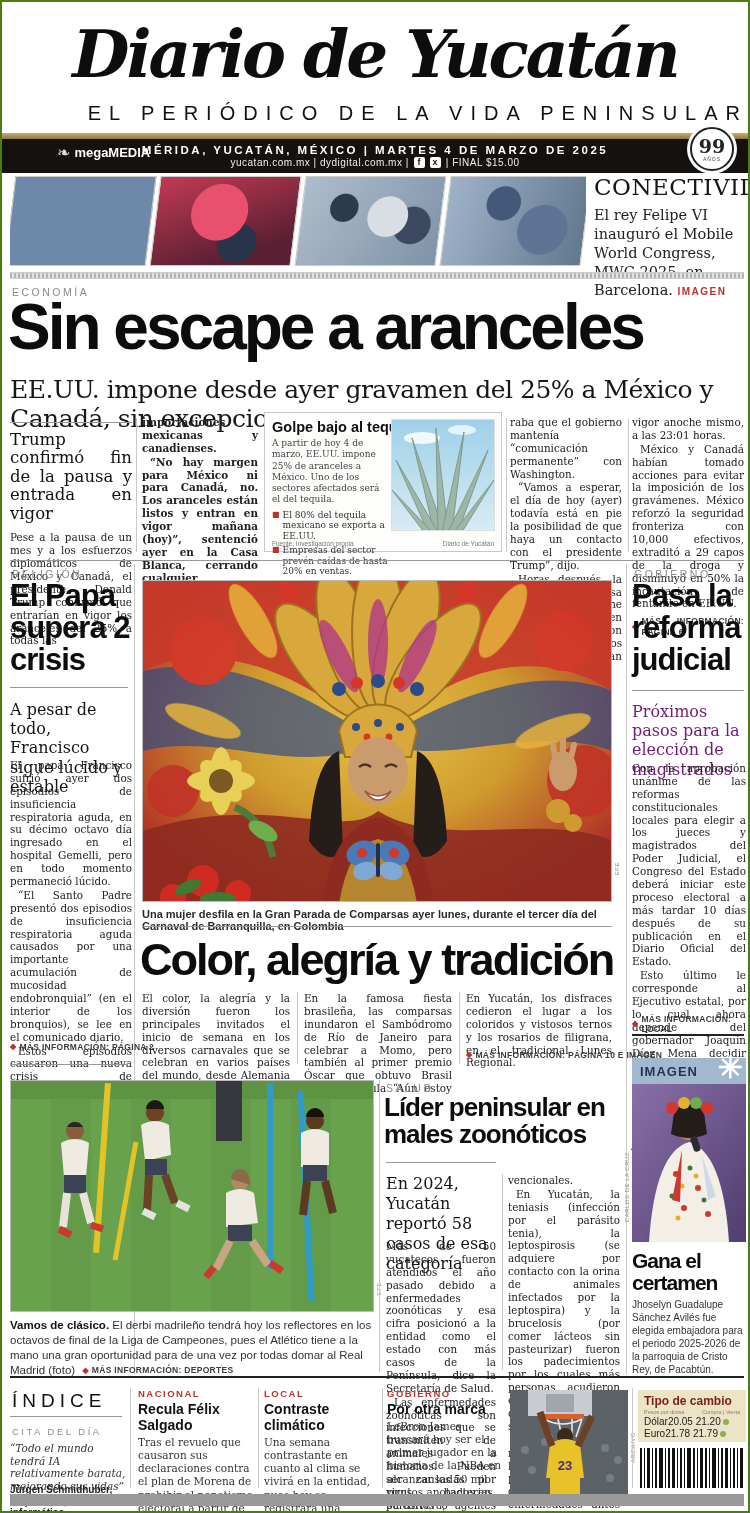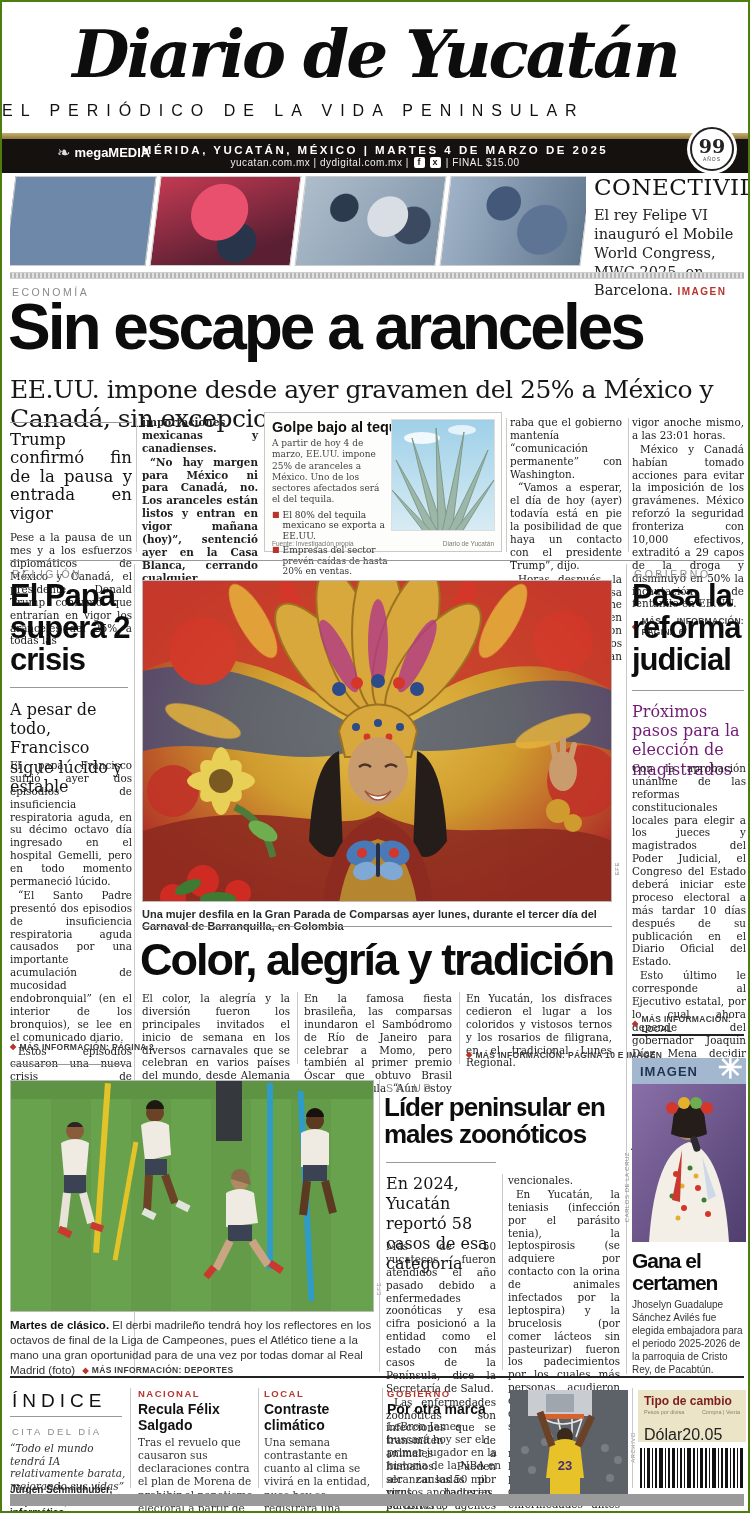"EL PERIÓDICO DE LA VIDA" .mast-tag { font-size: 16px -> 20px; text-align: left -> right }
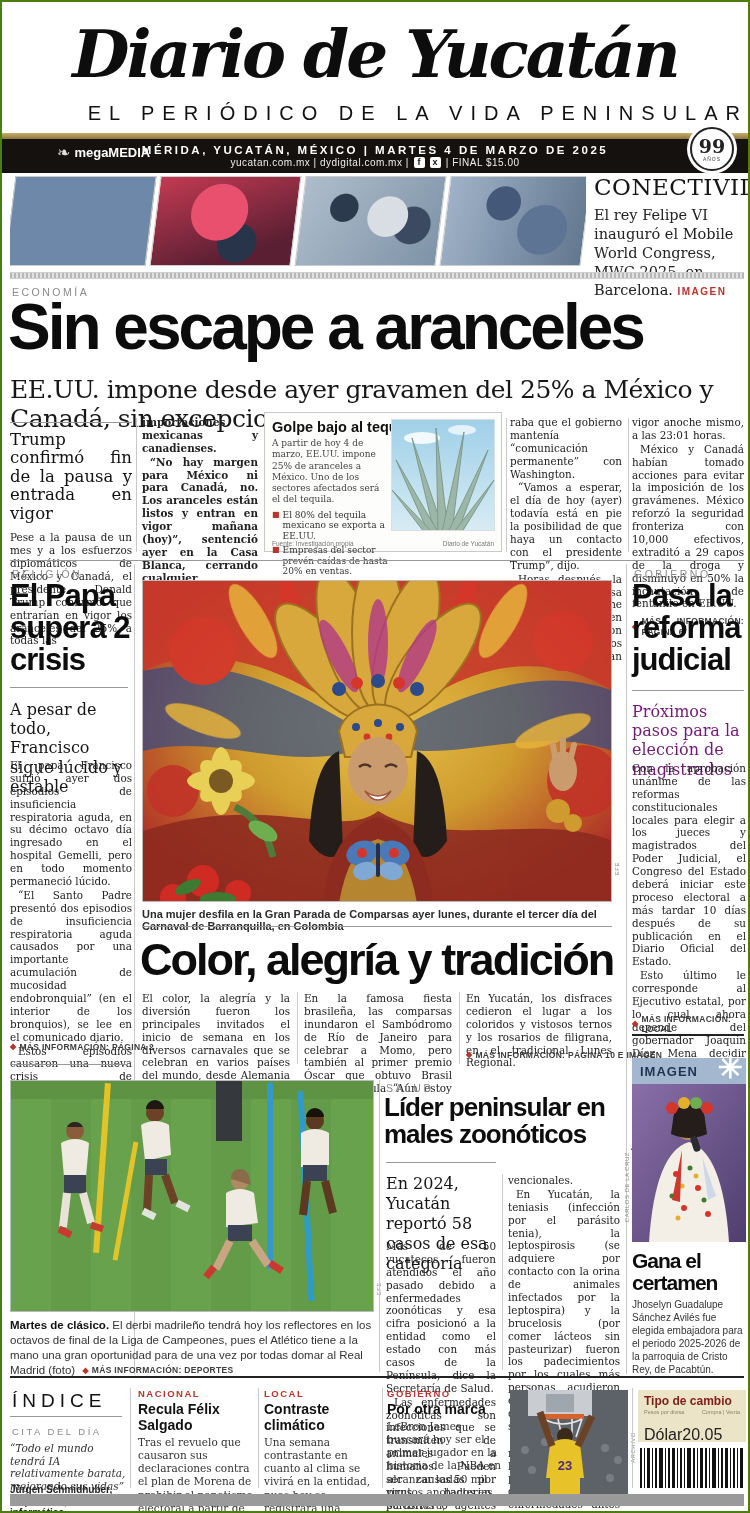"Martes de clásico." b { text: Martes -> Vamos }
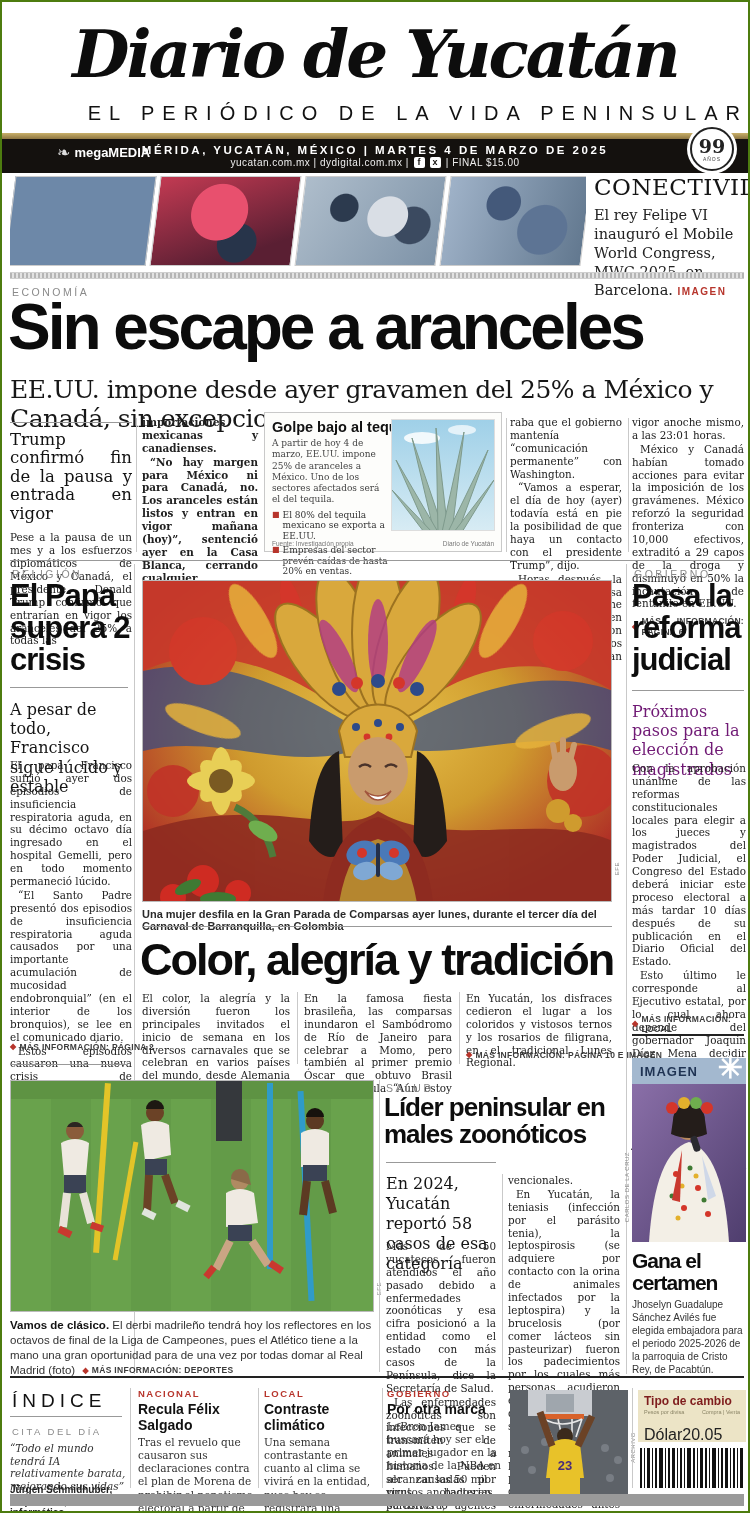"Dólar" .fx-row { font-size: 16px -> 10px; justify-content: space-between -> none; margin-top: 11px -> 1px }
